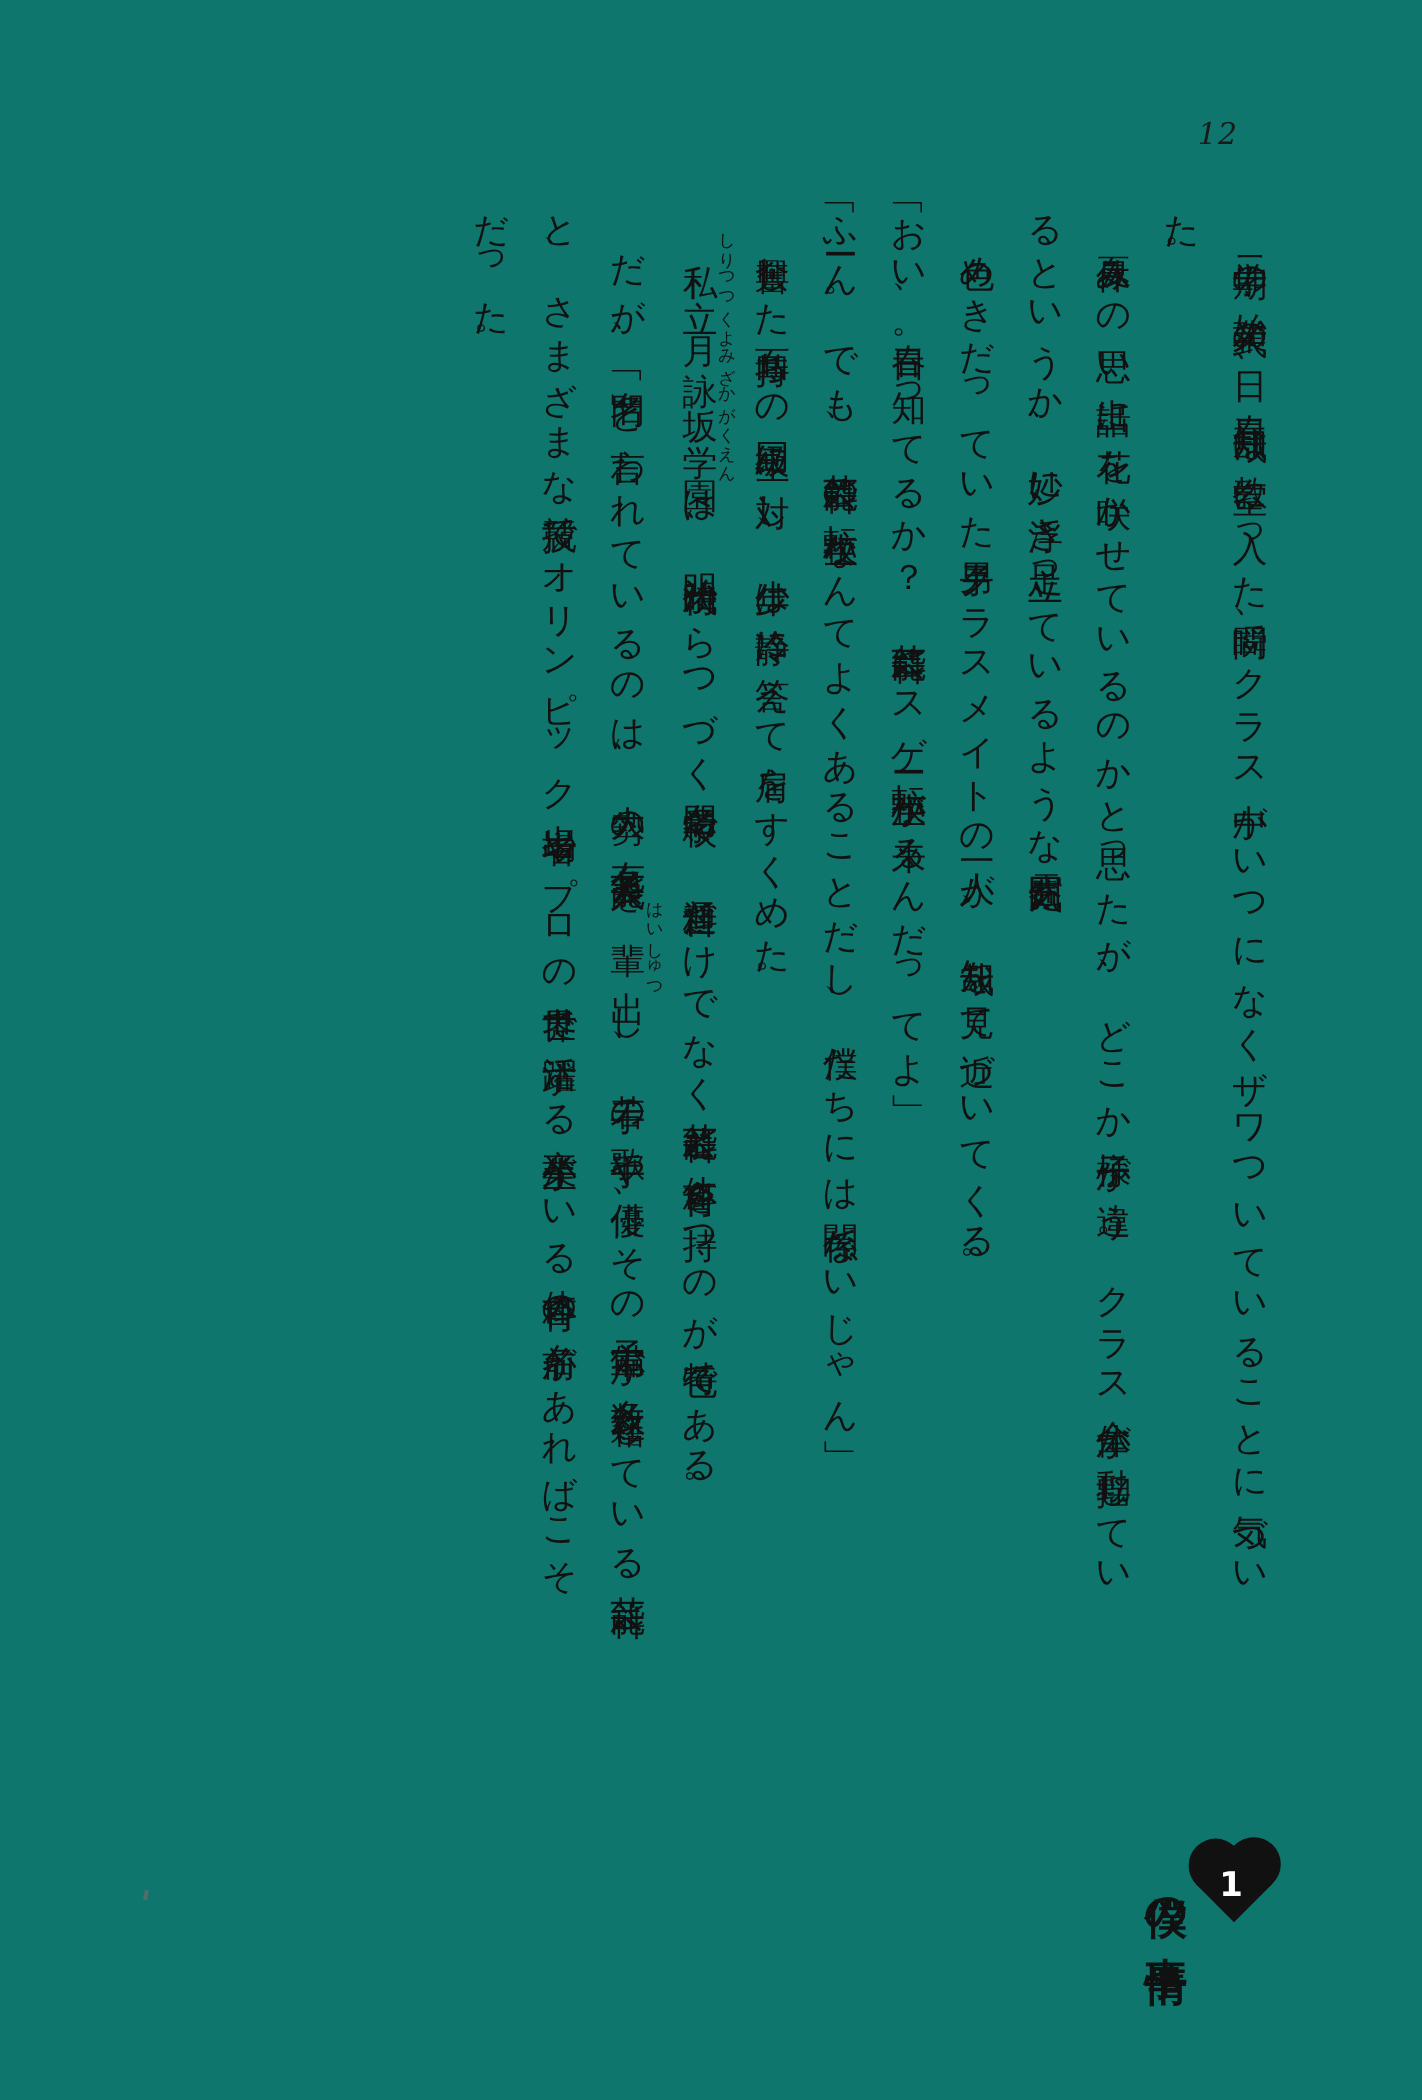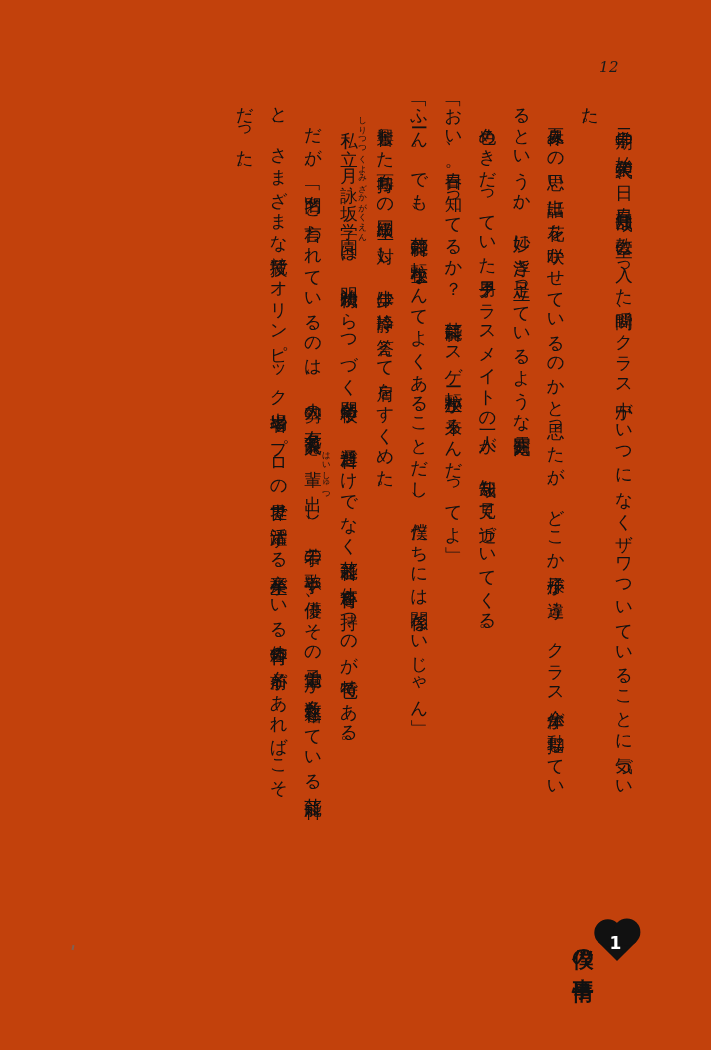"12" .page { background: #c2410c -> #0f766e }
